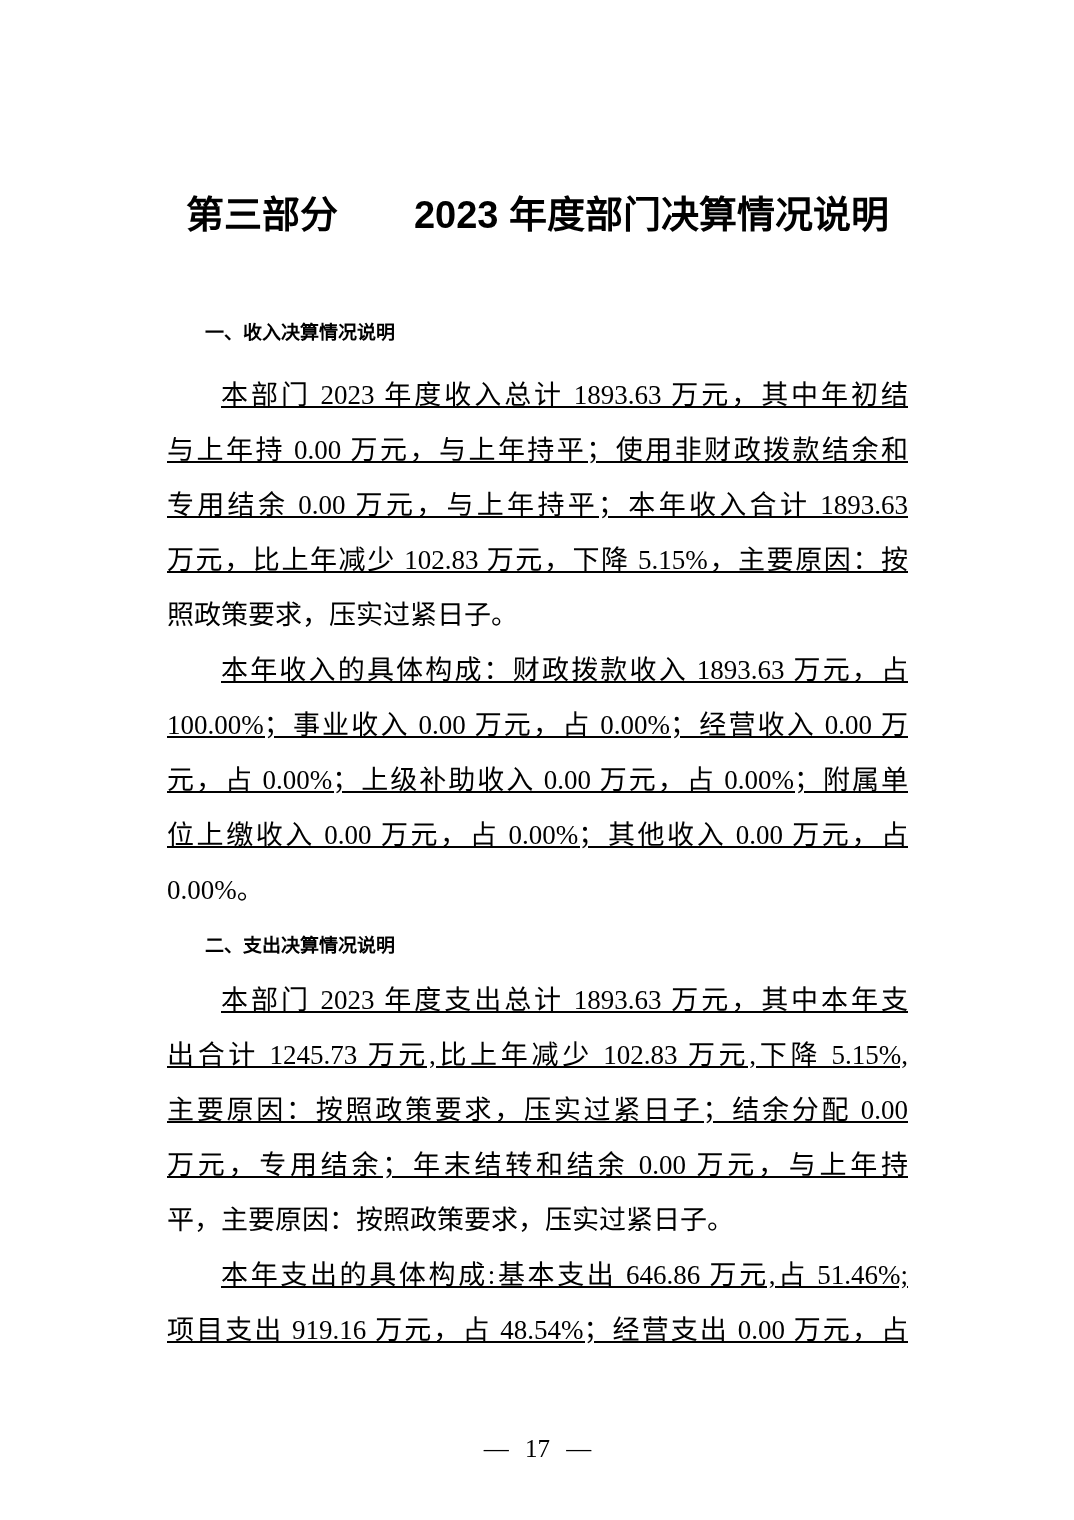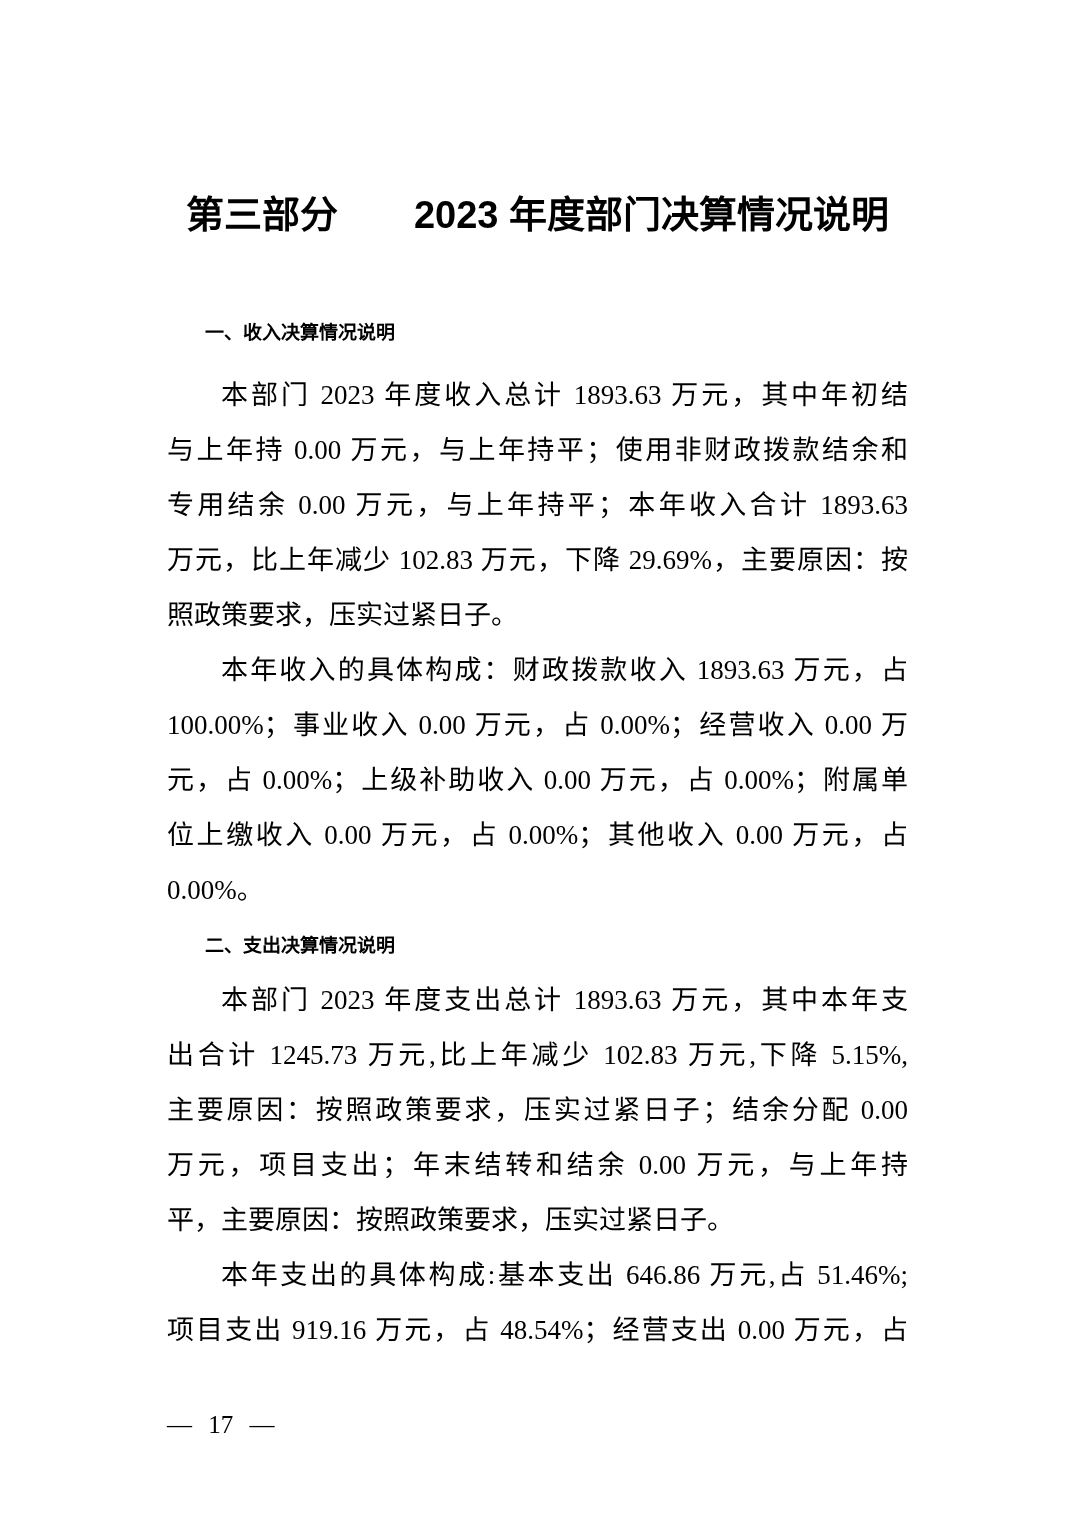"本部门 2023 年度收入总计 1893.63 万元，其中年初结" .line.fill { text-decoration: none -> underline }
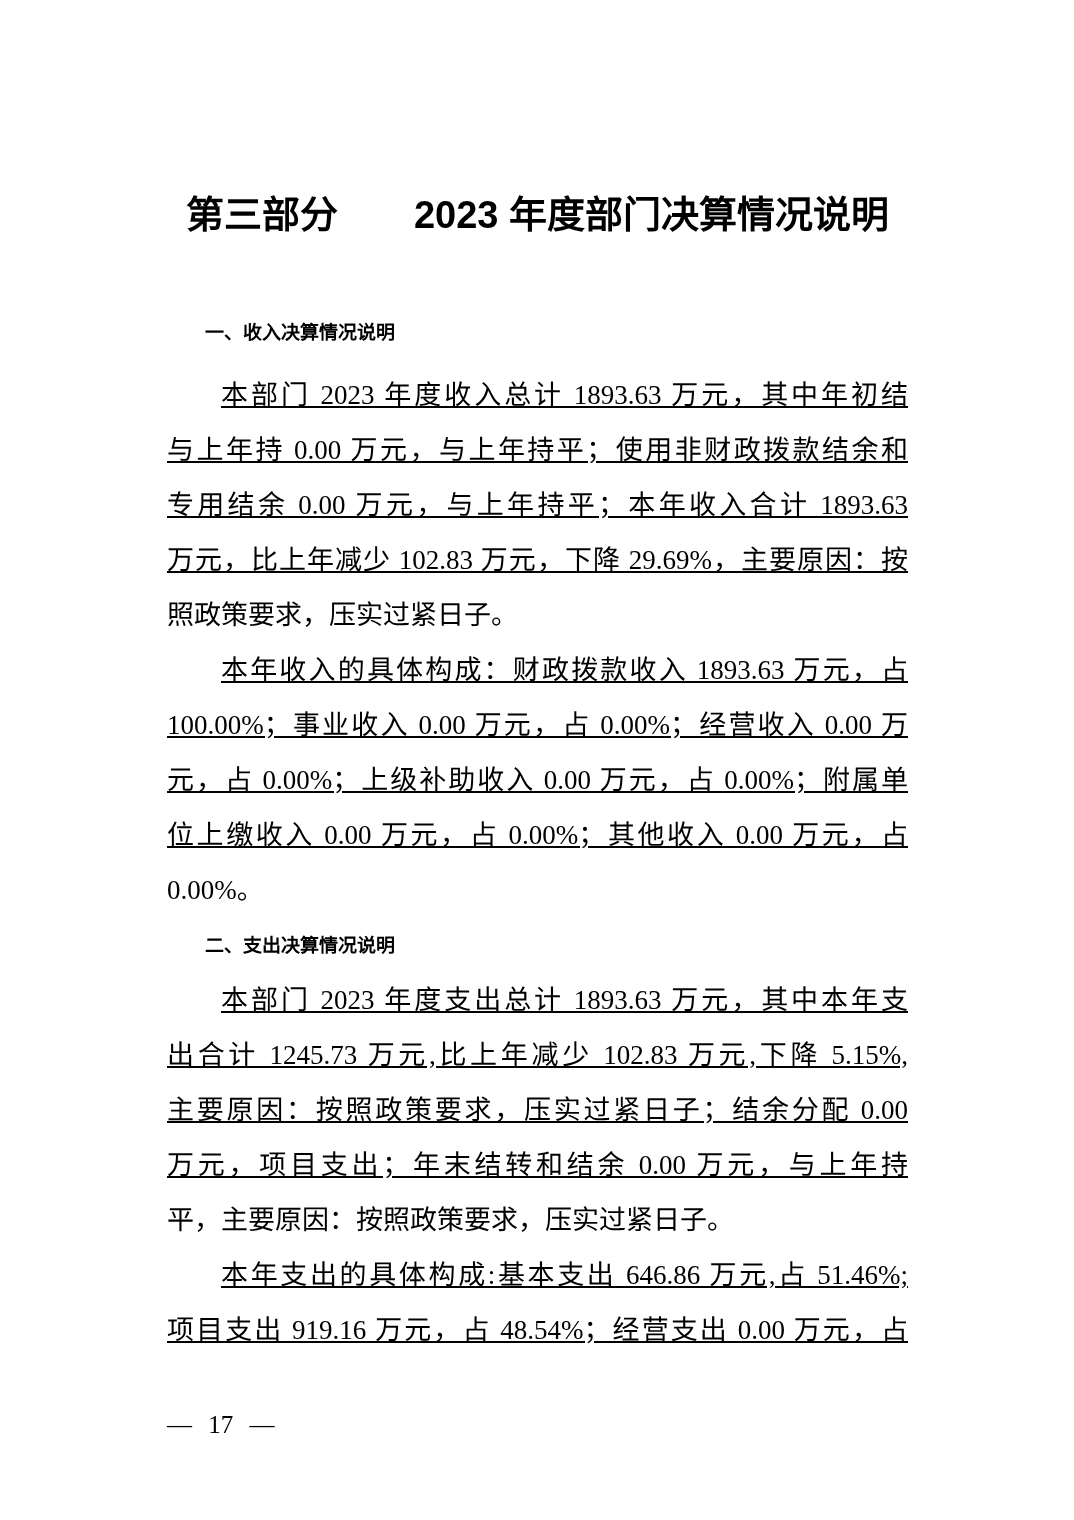"万元，比上年减少 102.83 万元，下降 29.69%，主要原因：按" div.line { text: 29.69% -> 5.15% }
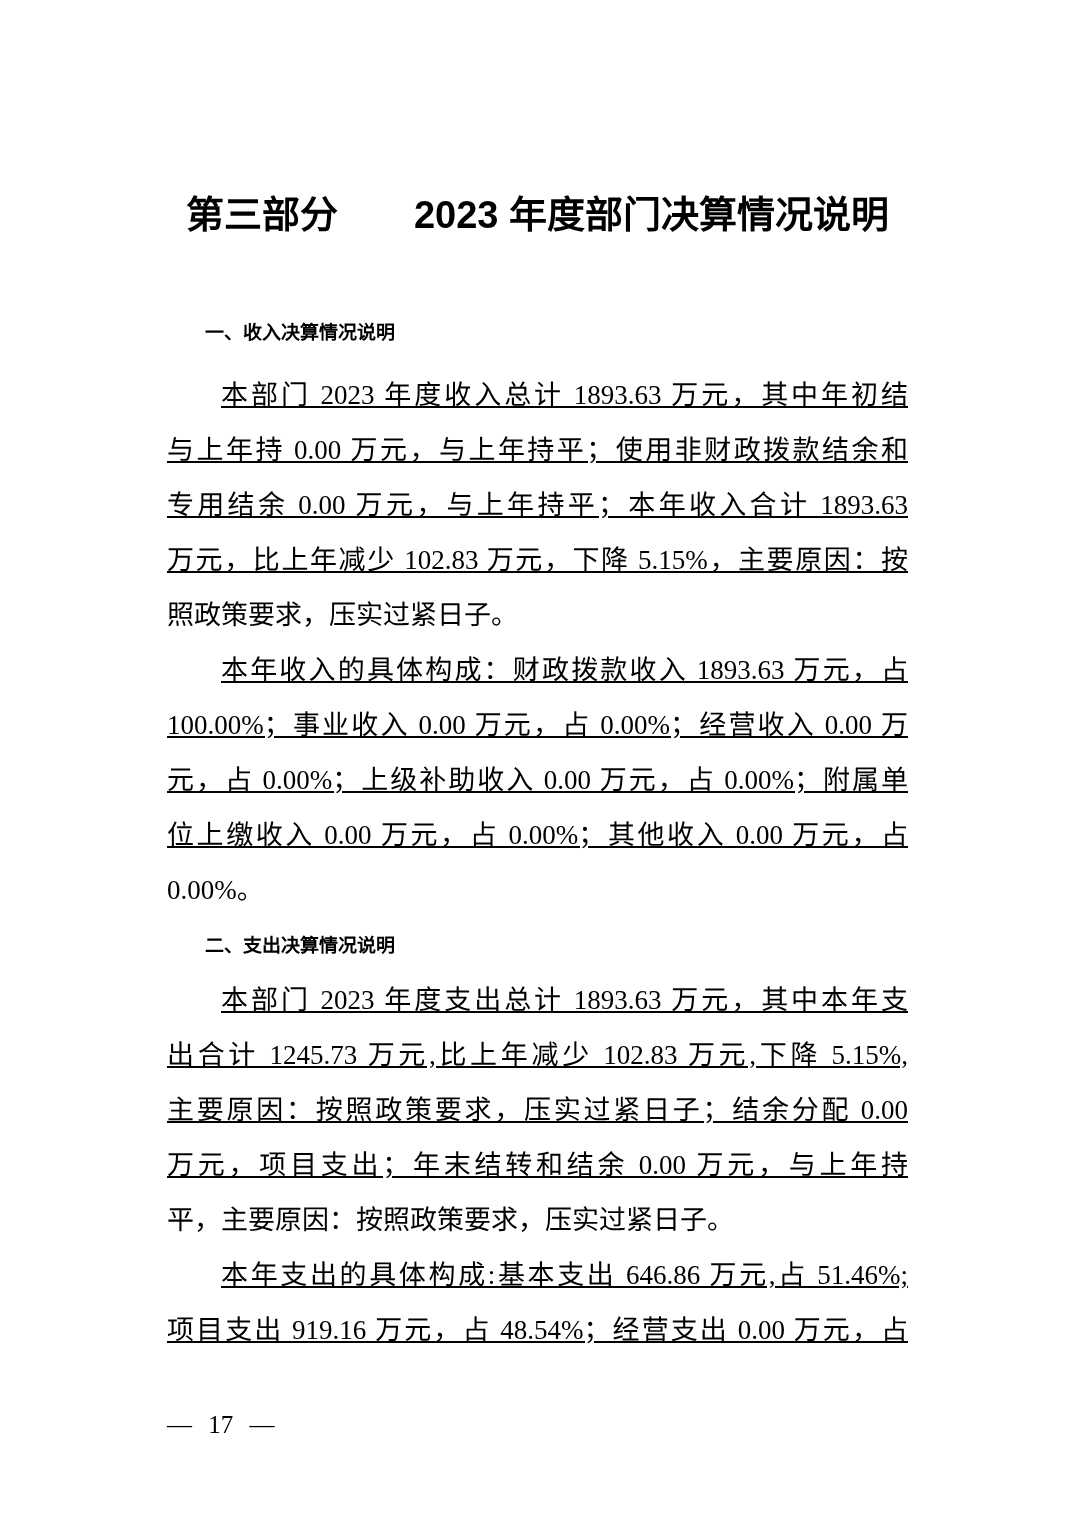"万元，项目支出；年末结转和结余 0.00 万元，与上年持" div.line { text: 项目支出 -> 专用结余 }
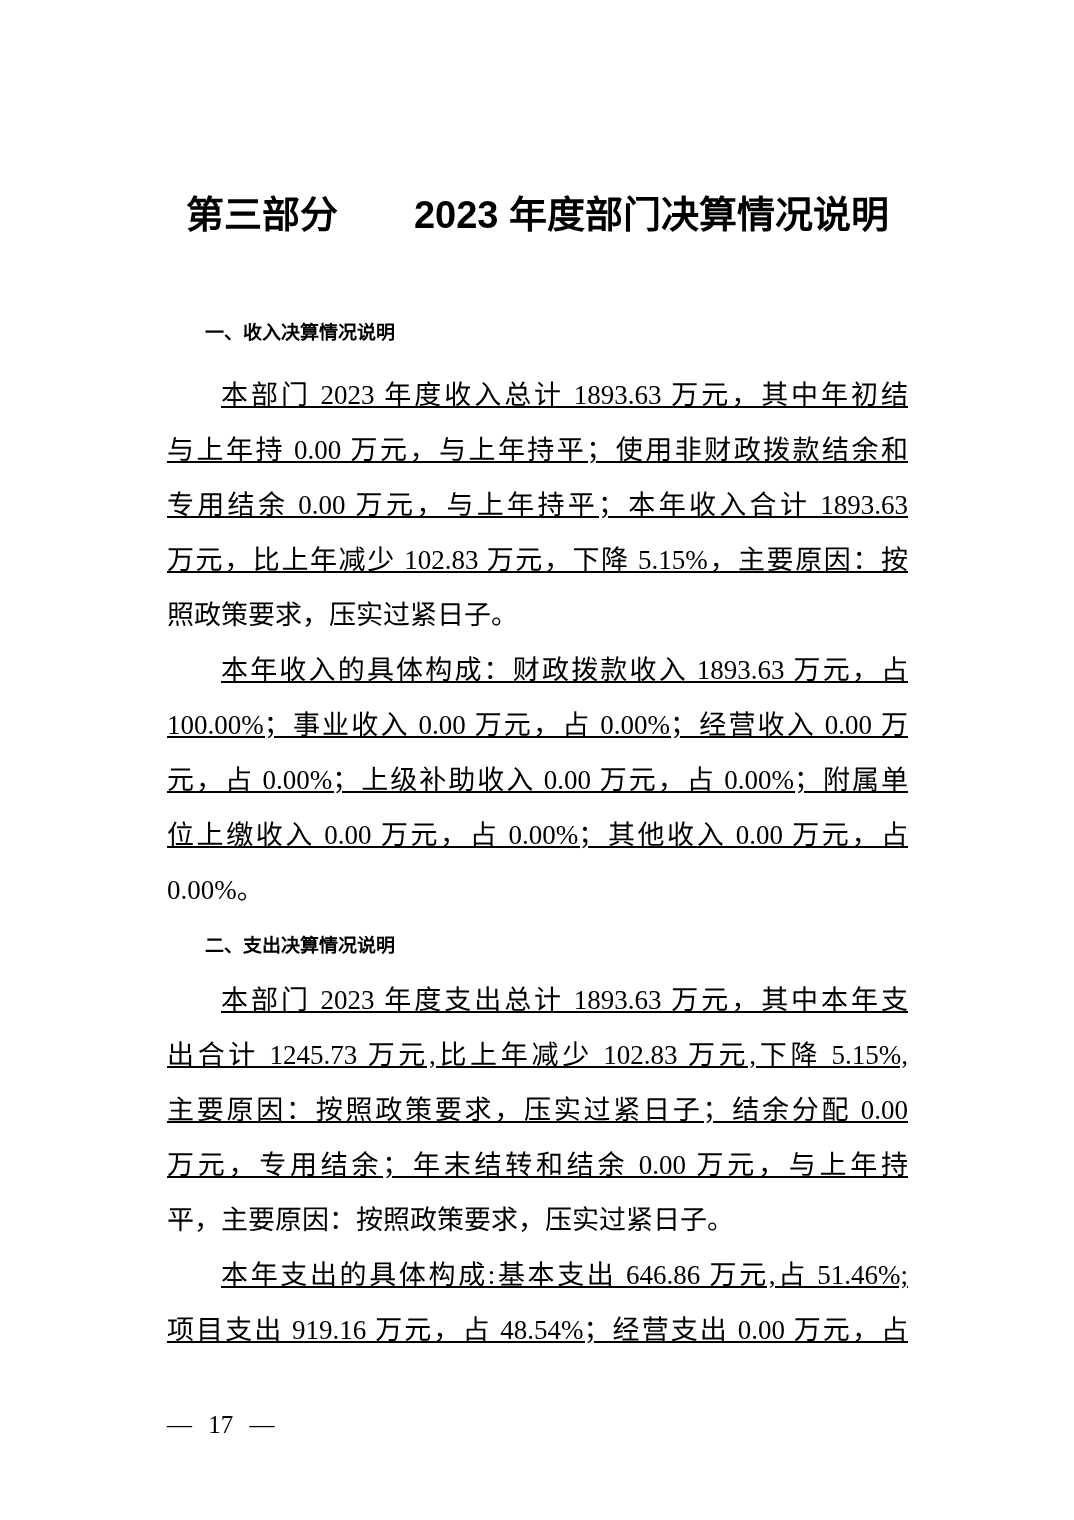"— 17 —" .page-footer { margin-top: 52px -> 76px; text-align: none -> center }
